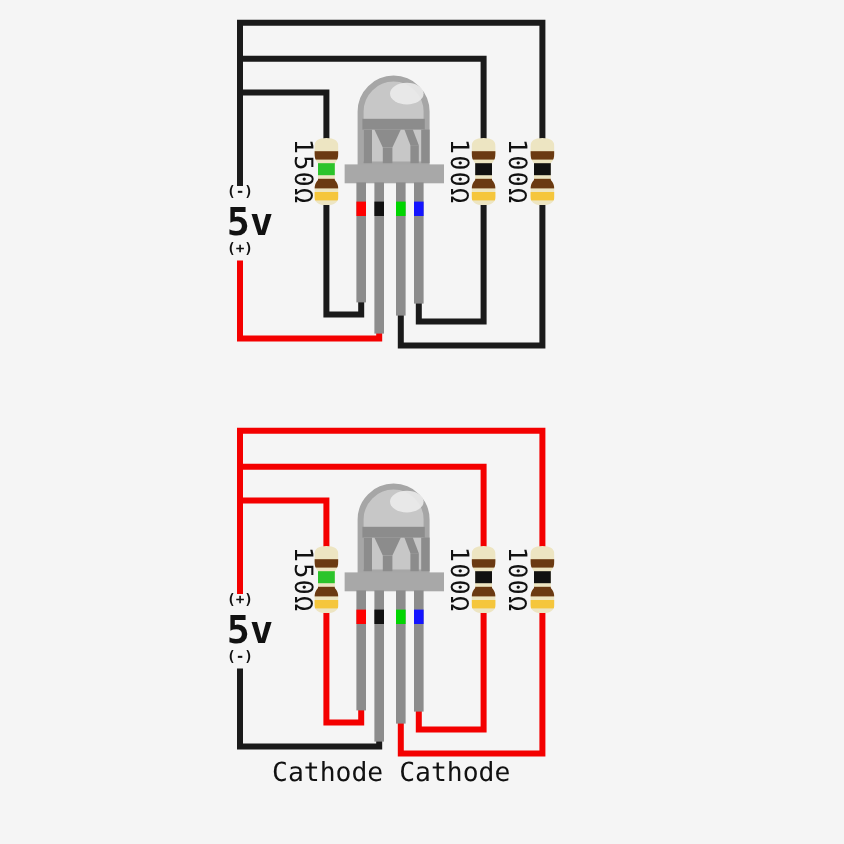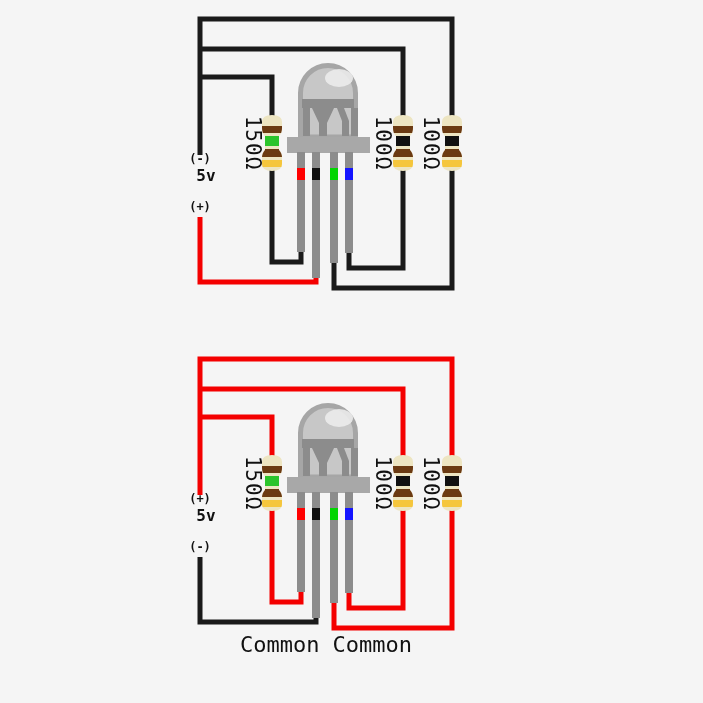"5v" .voltage { font-size: 16px -> 32px }
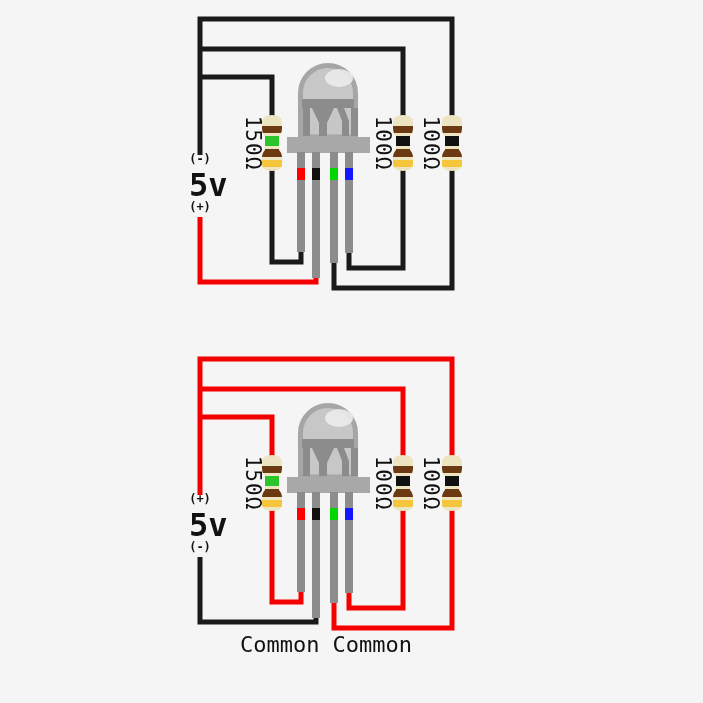"Common Common" div.title { text: Common Common -> Cathode Cathode }
